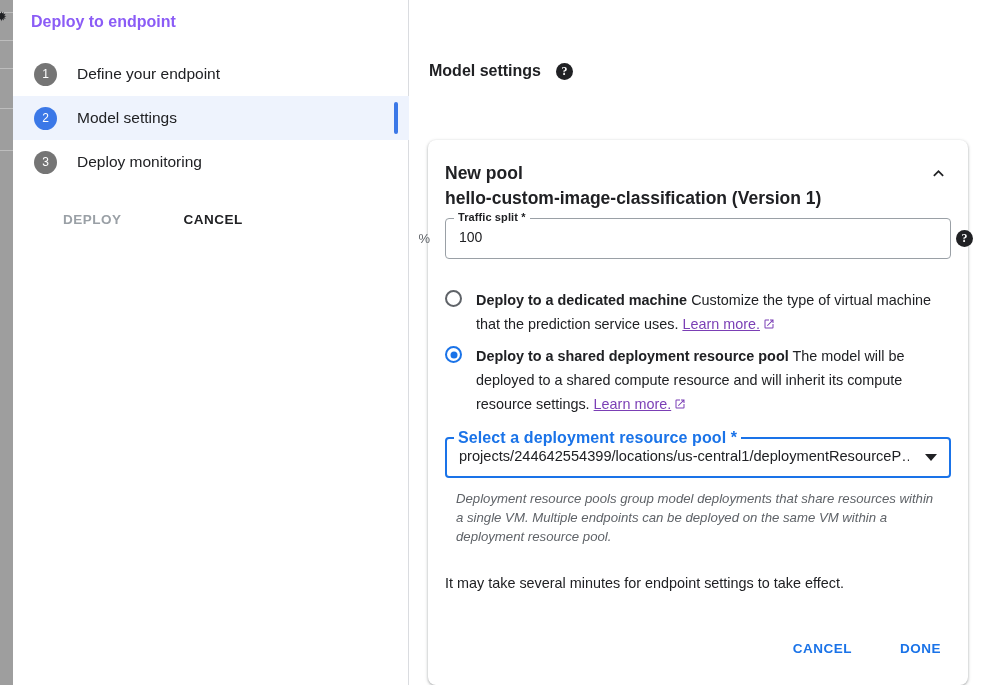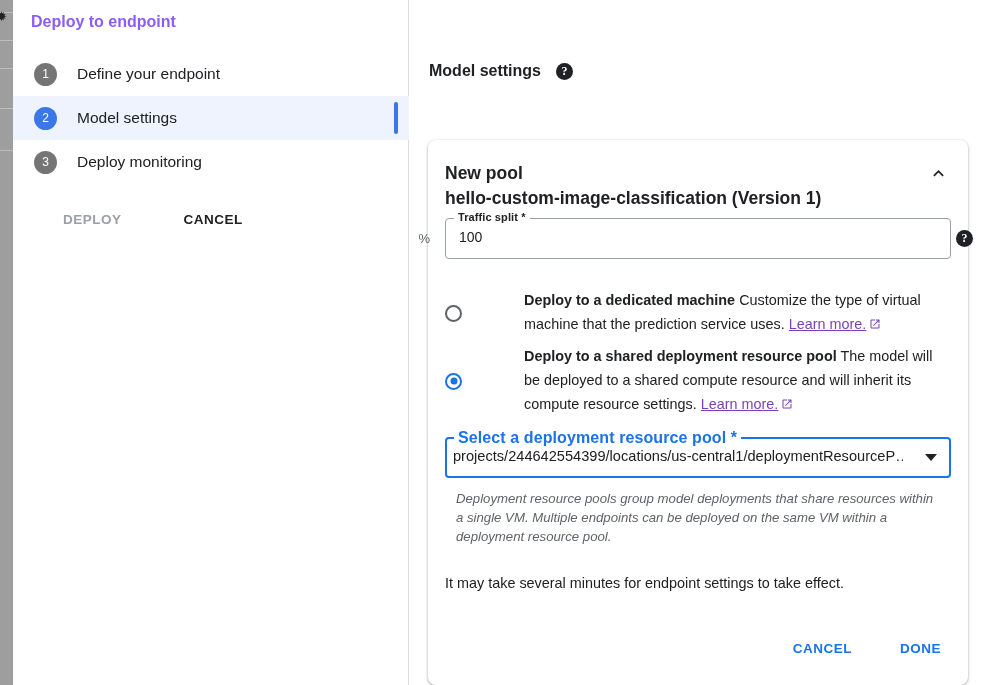"Deploy to a dedicated machine" .radio-row { align-items: center -> flex-start; gap: 48px -> none }
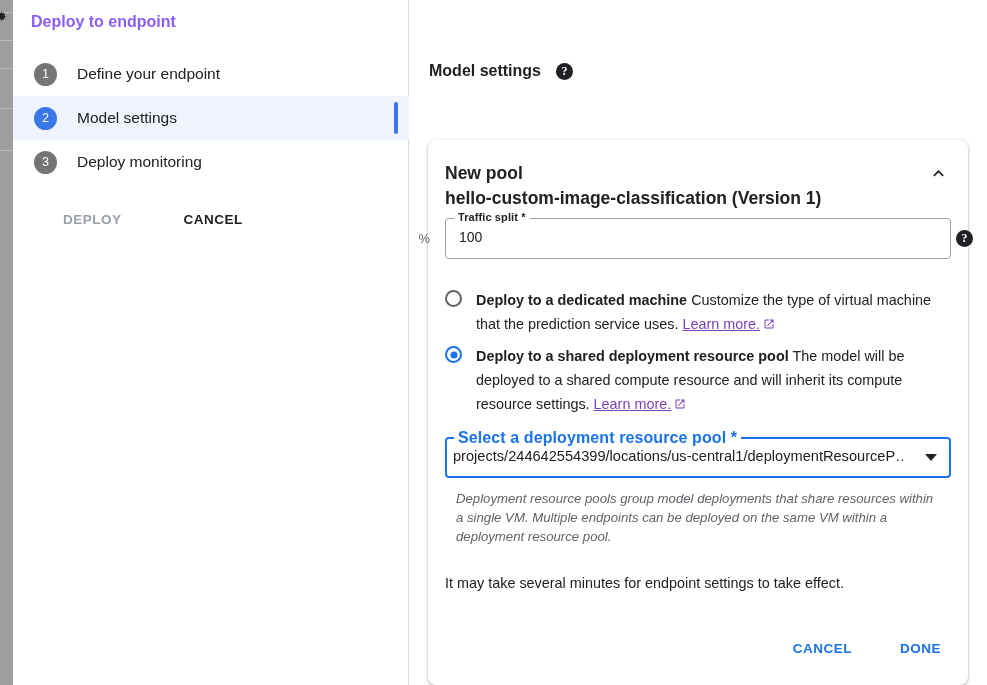"projects/244642554399/locations/us-centr" .select-val { left: 8px -> 14px }
